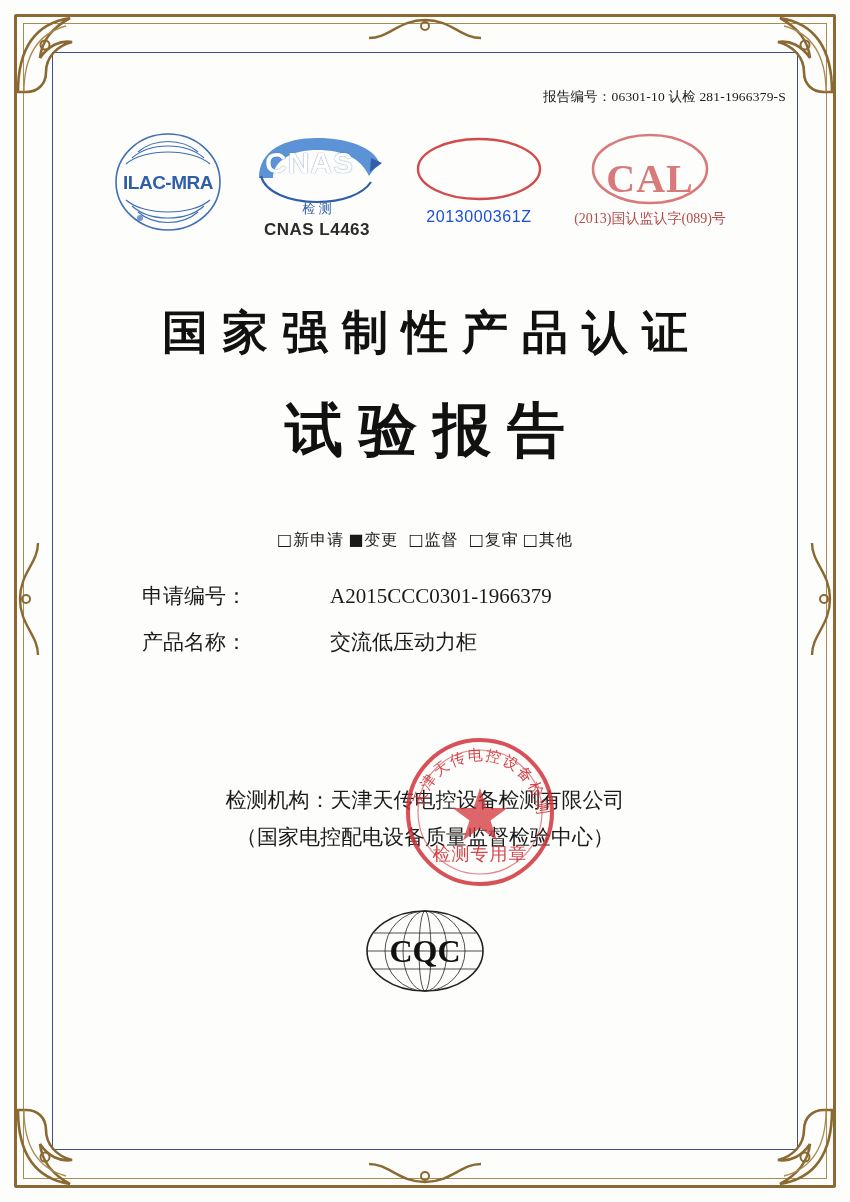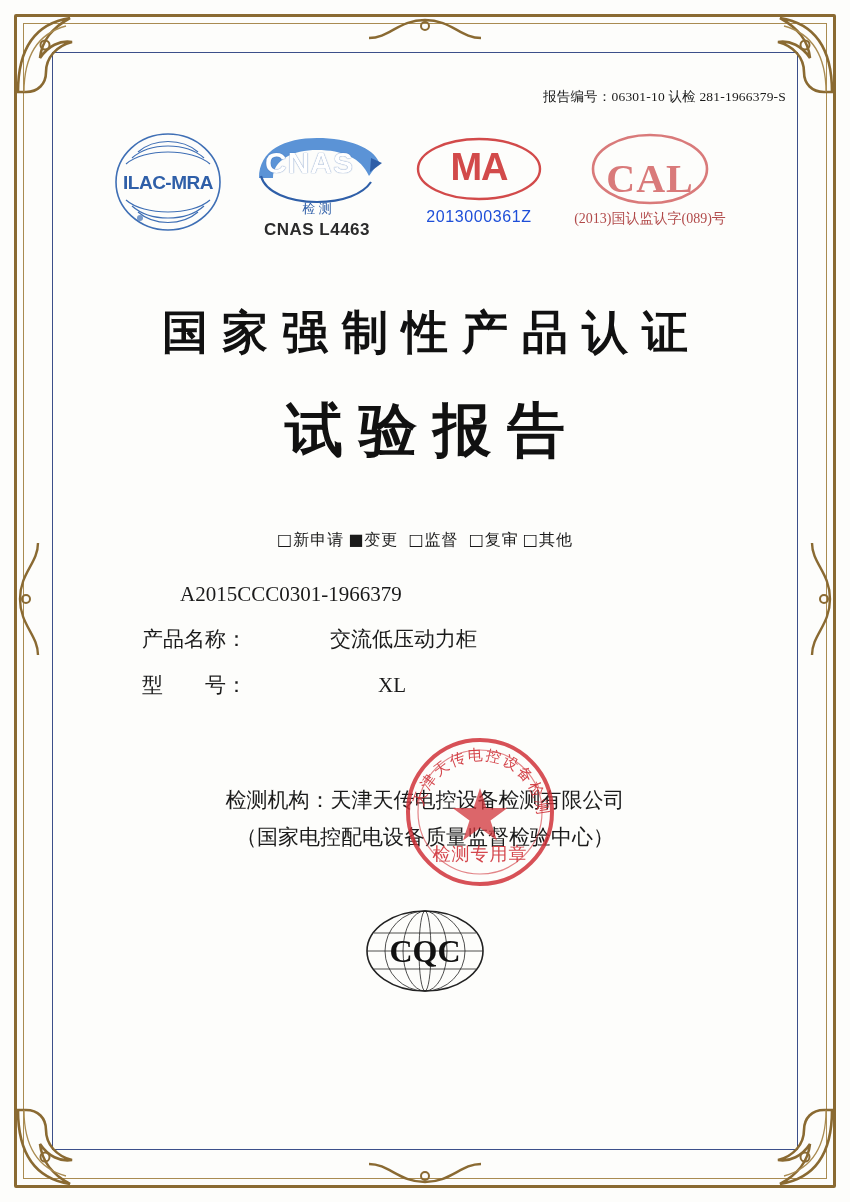"MA" div.ma-word { html: <div>MA</div> -> none }
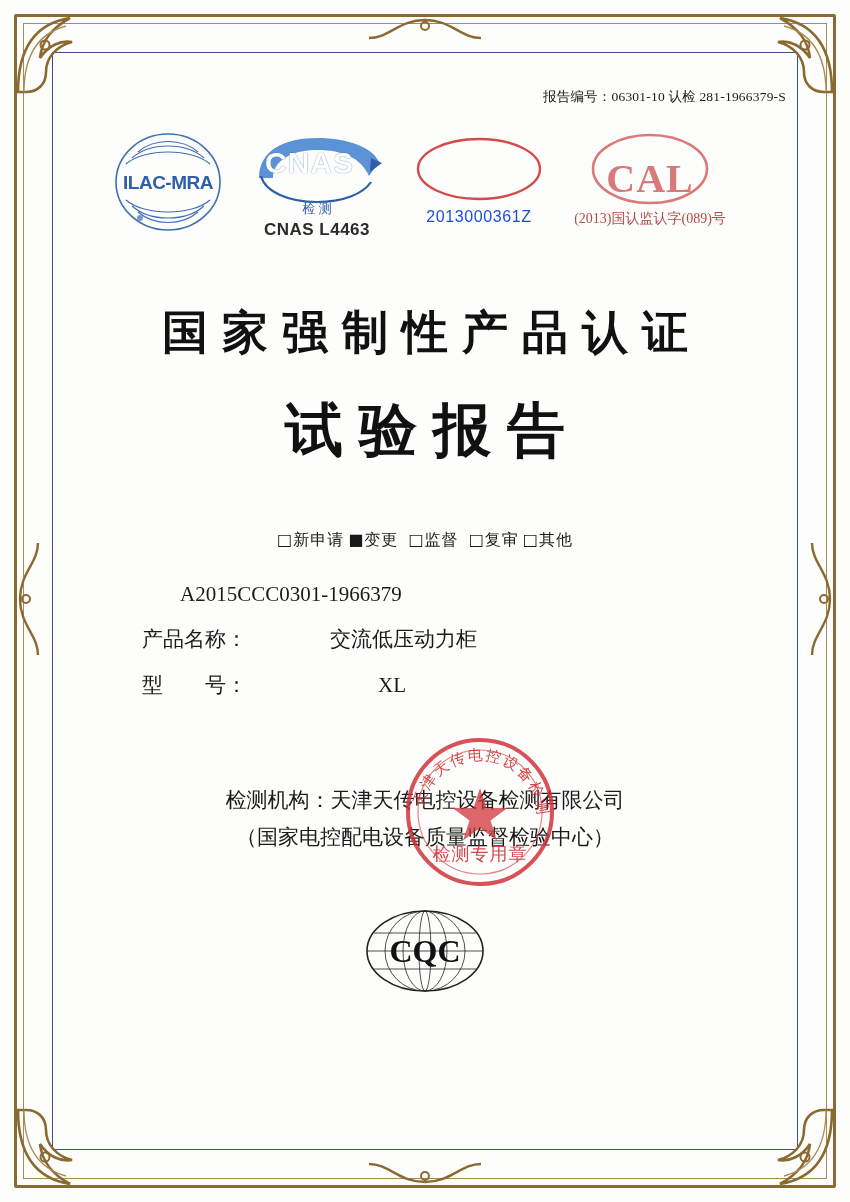"申请编号：" div.field-label { html: none -> <div>申请编号：</div> }
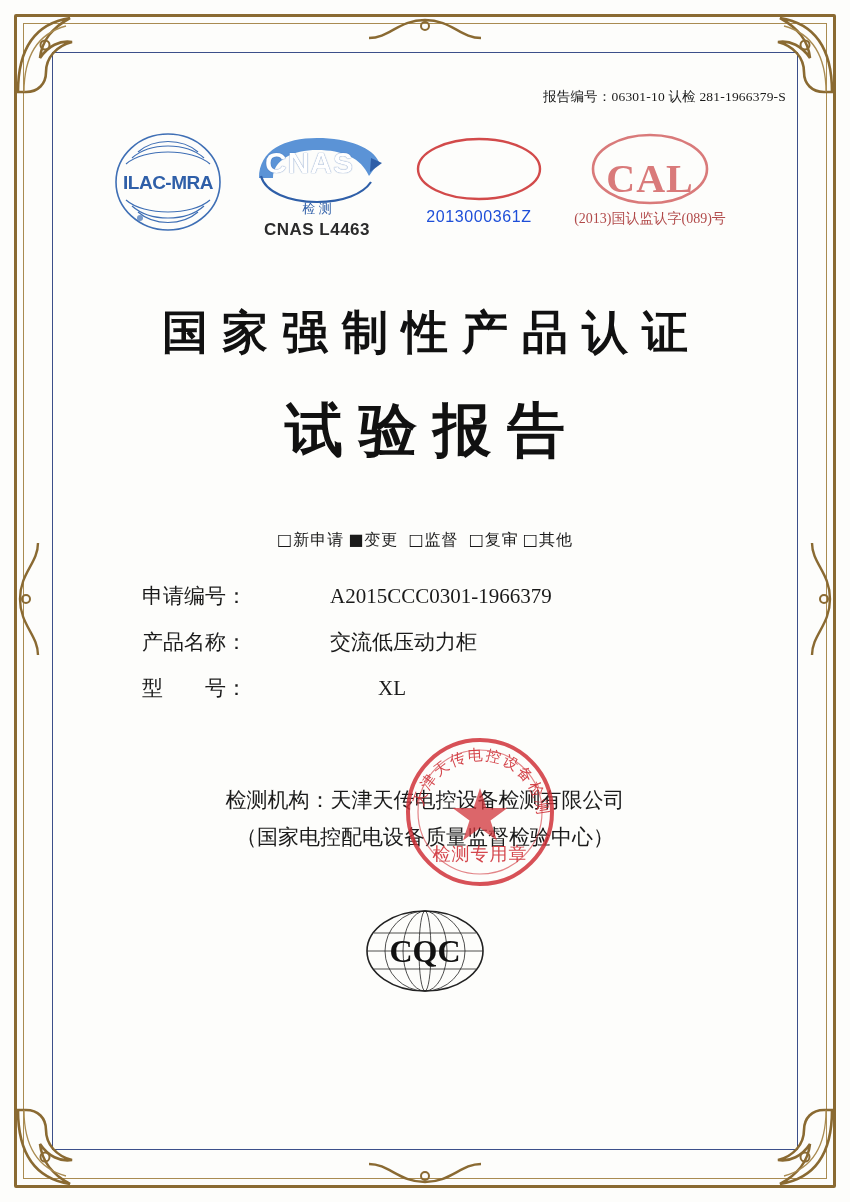"型 号：" div.field-row { html: <div> <div>型 号：</div> <div>XL</div> </div> -> none }
